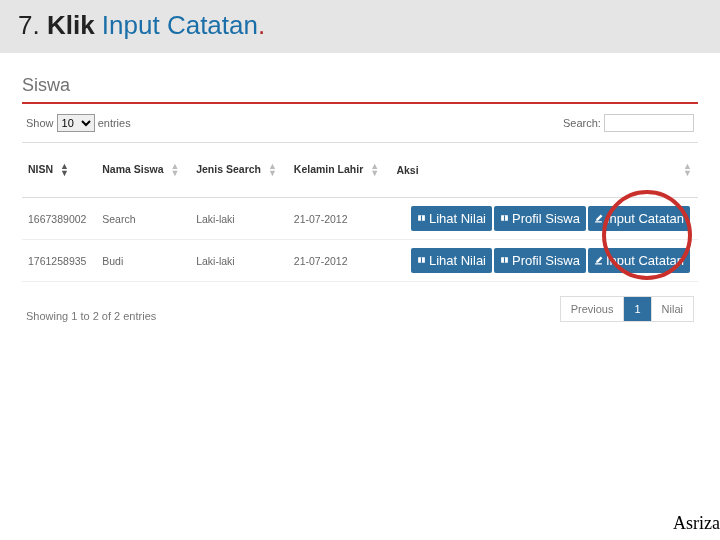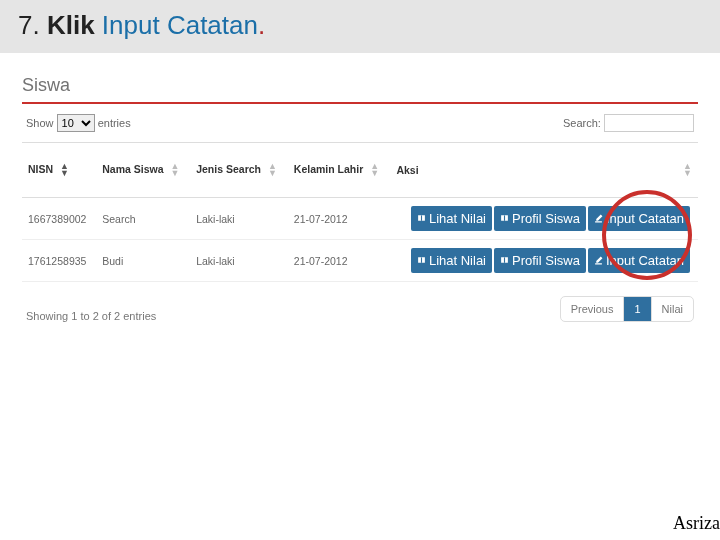"Previous" .pager { border-radius: 5px -> 0 }
